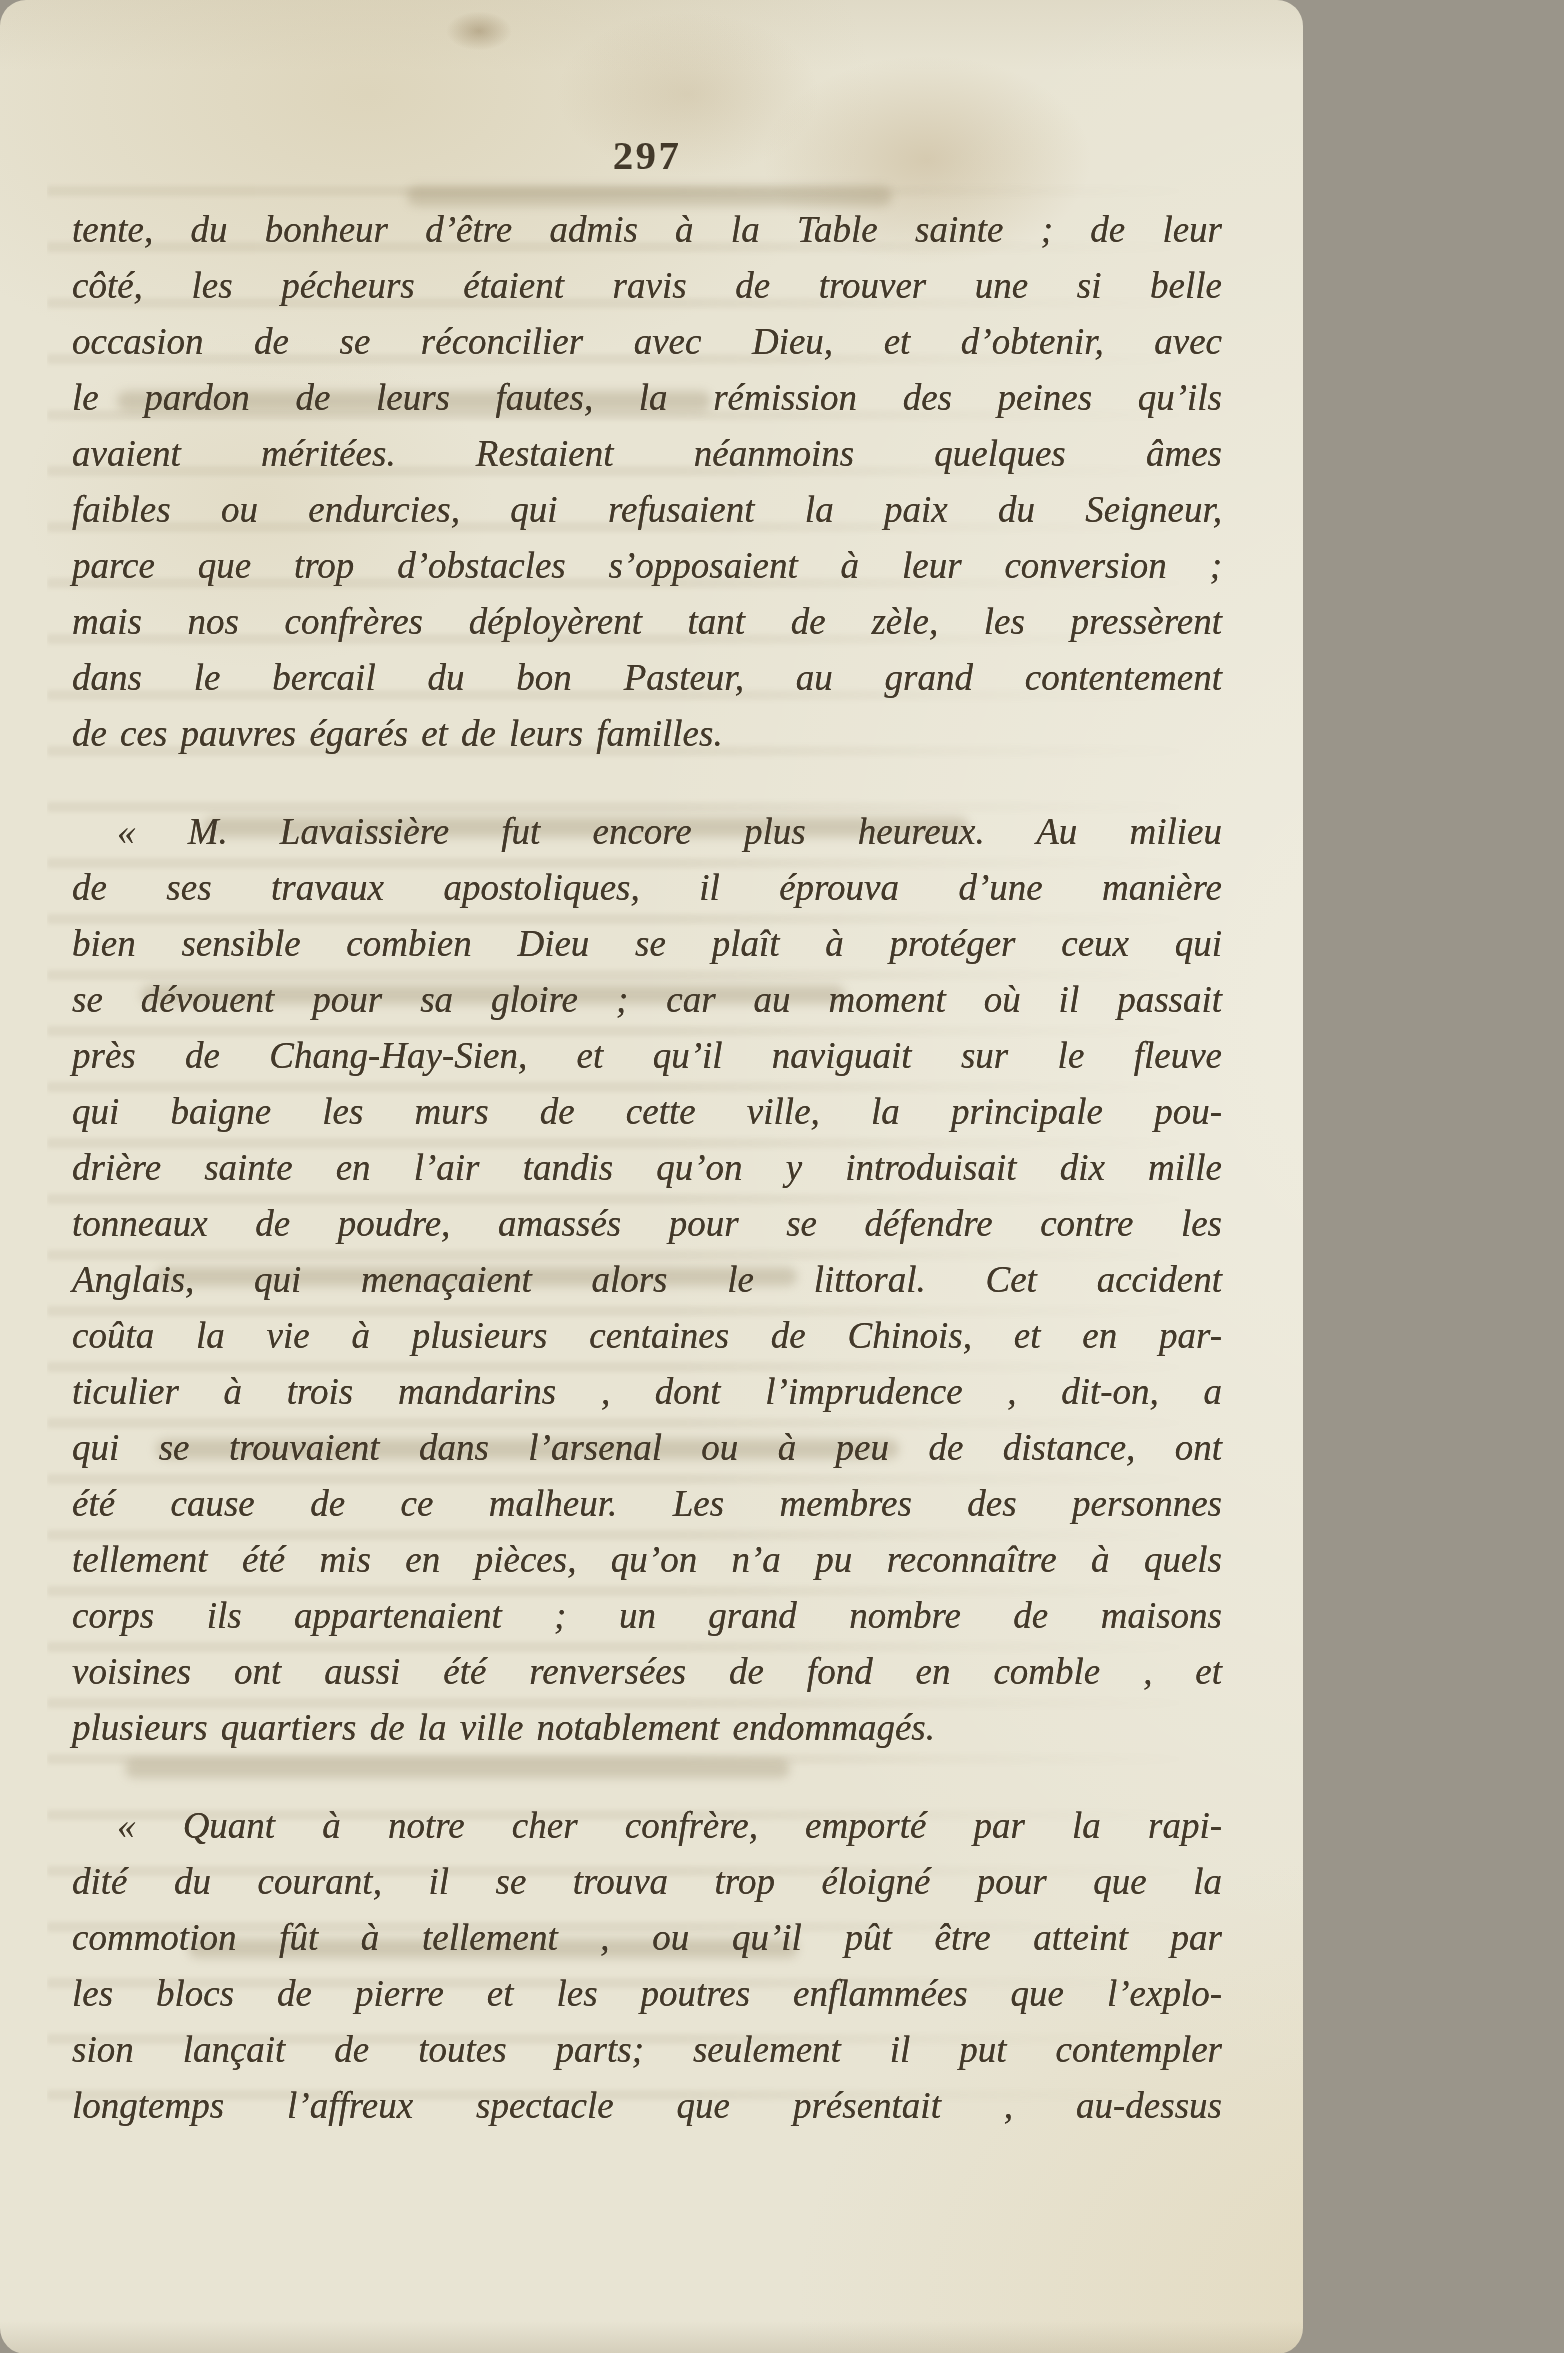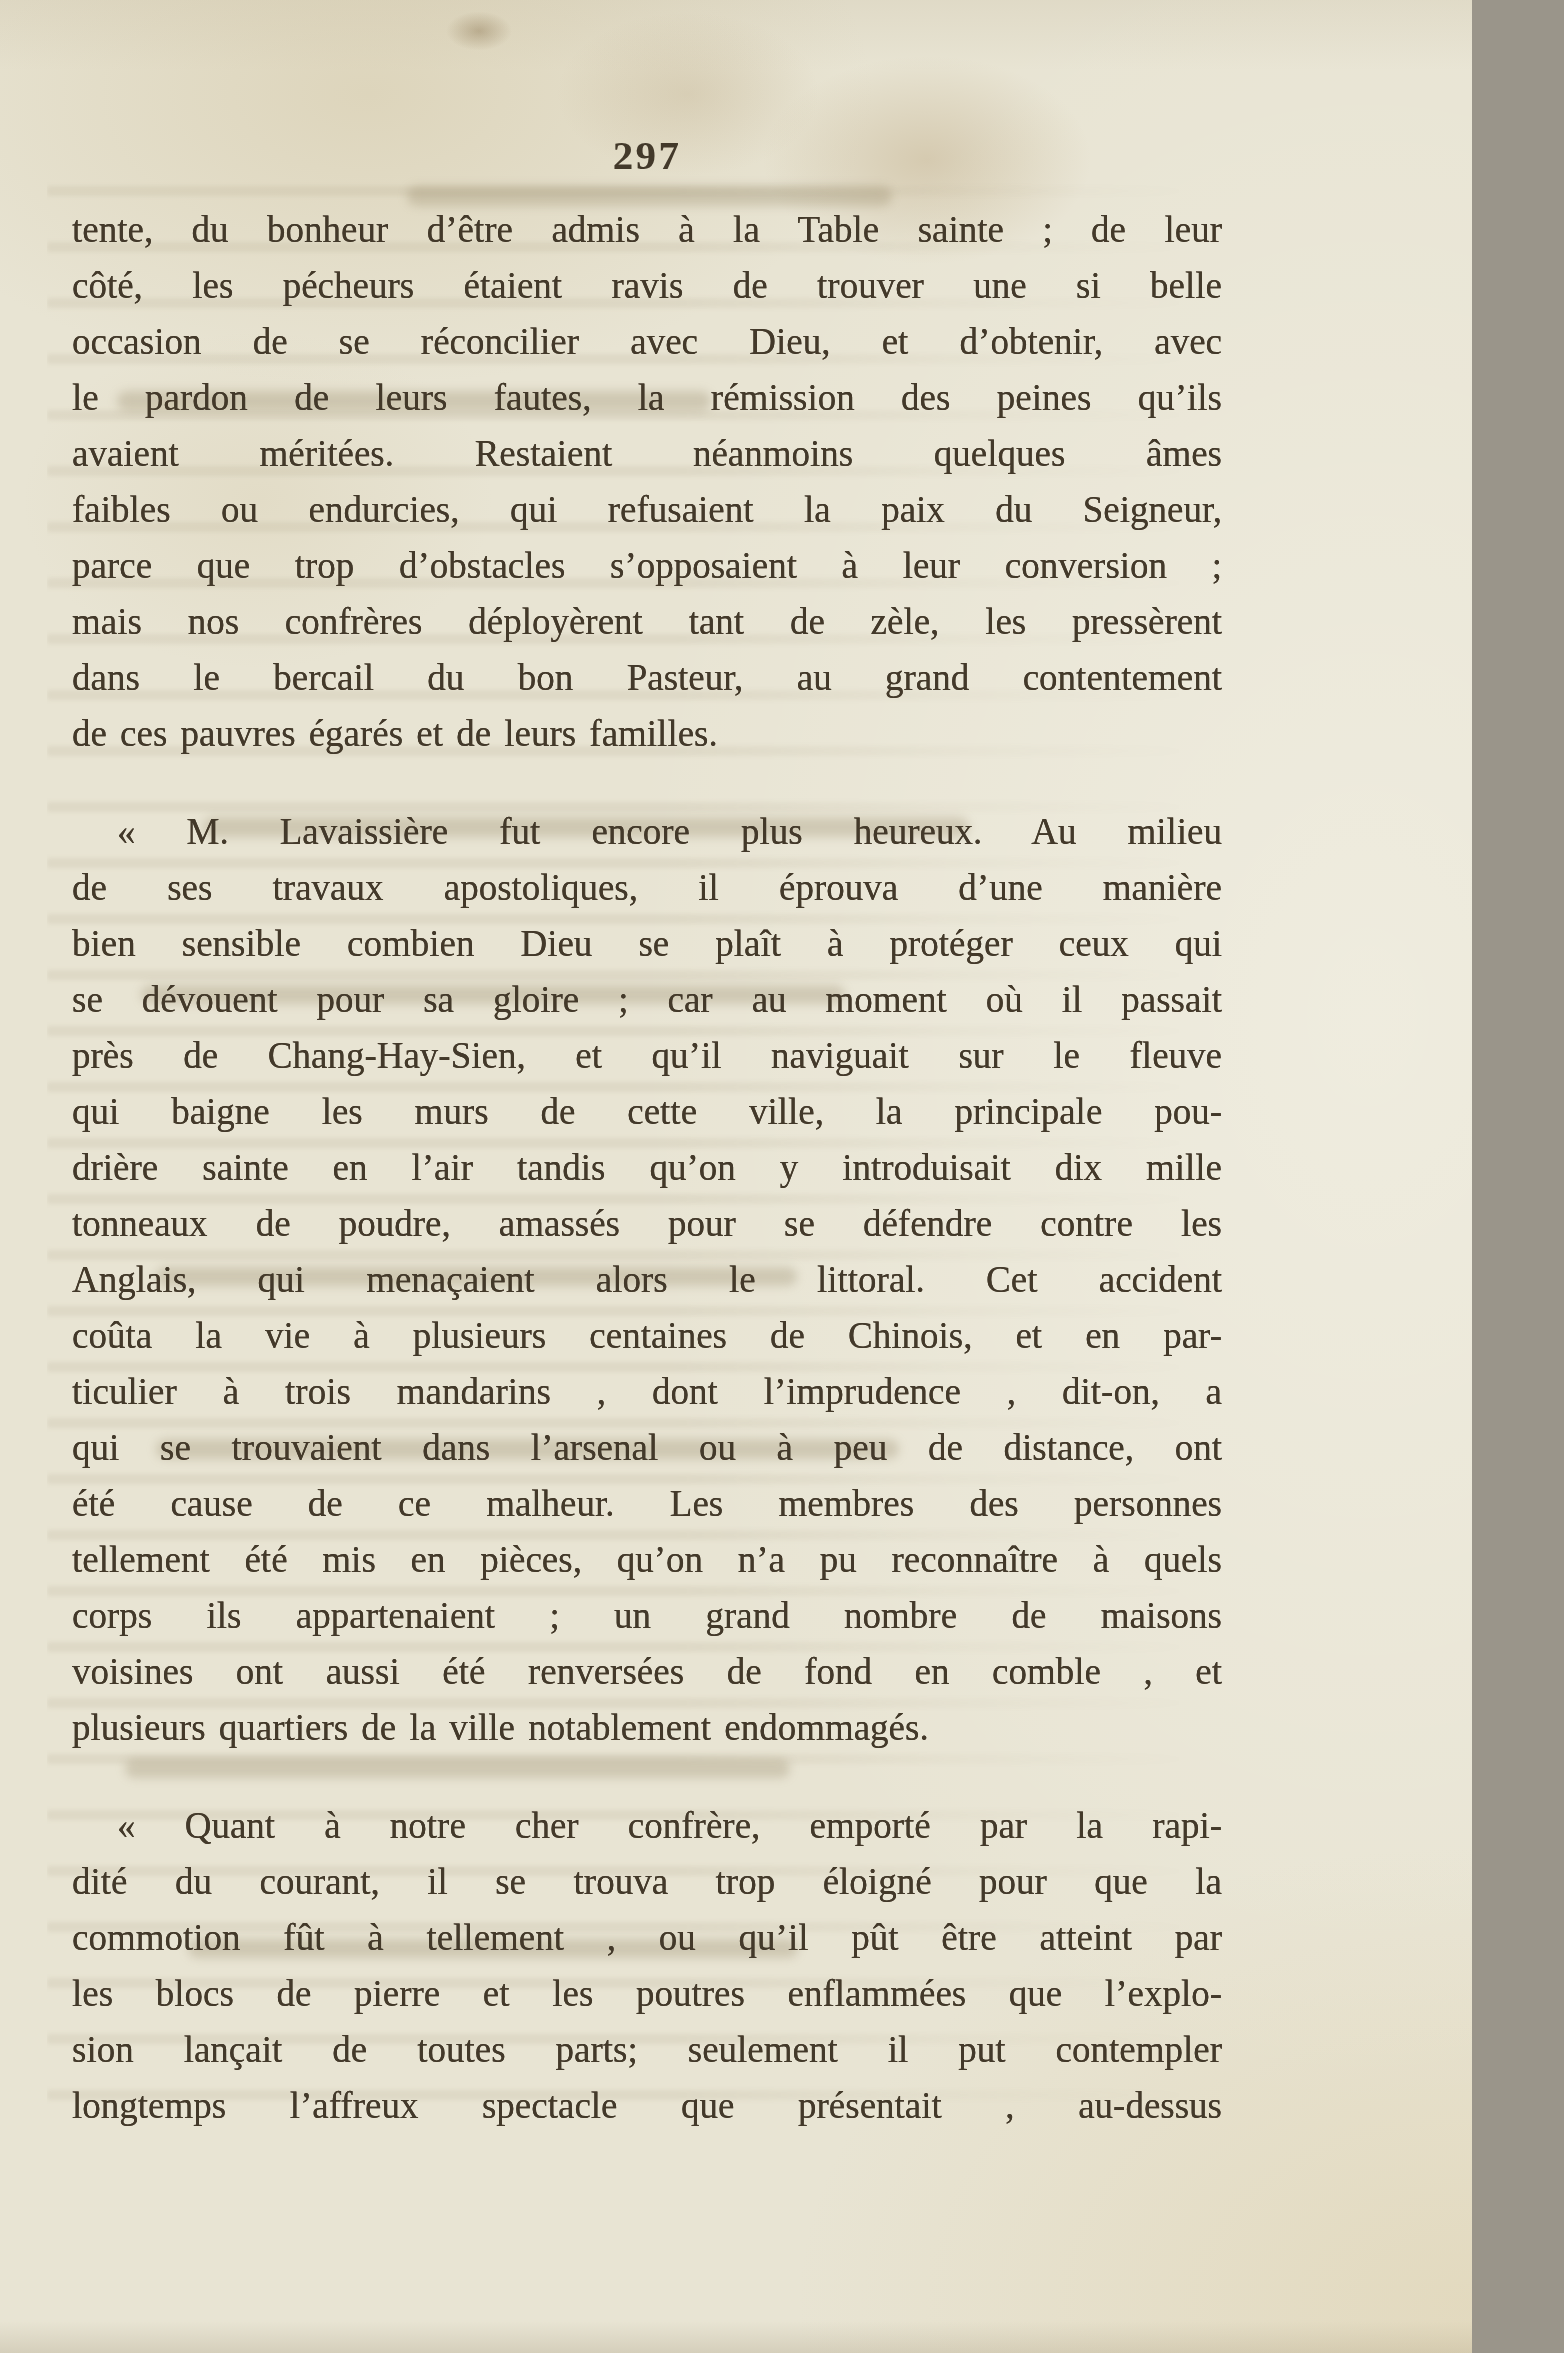"297" .page { border-radius: none -> 26px; width: 1472px -> 1303px }
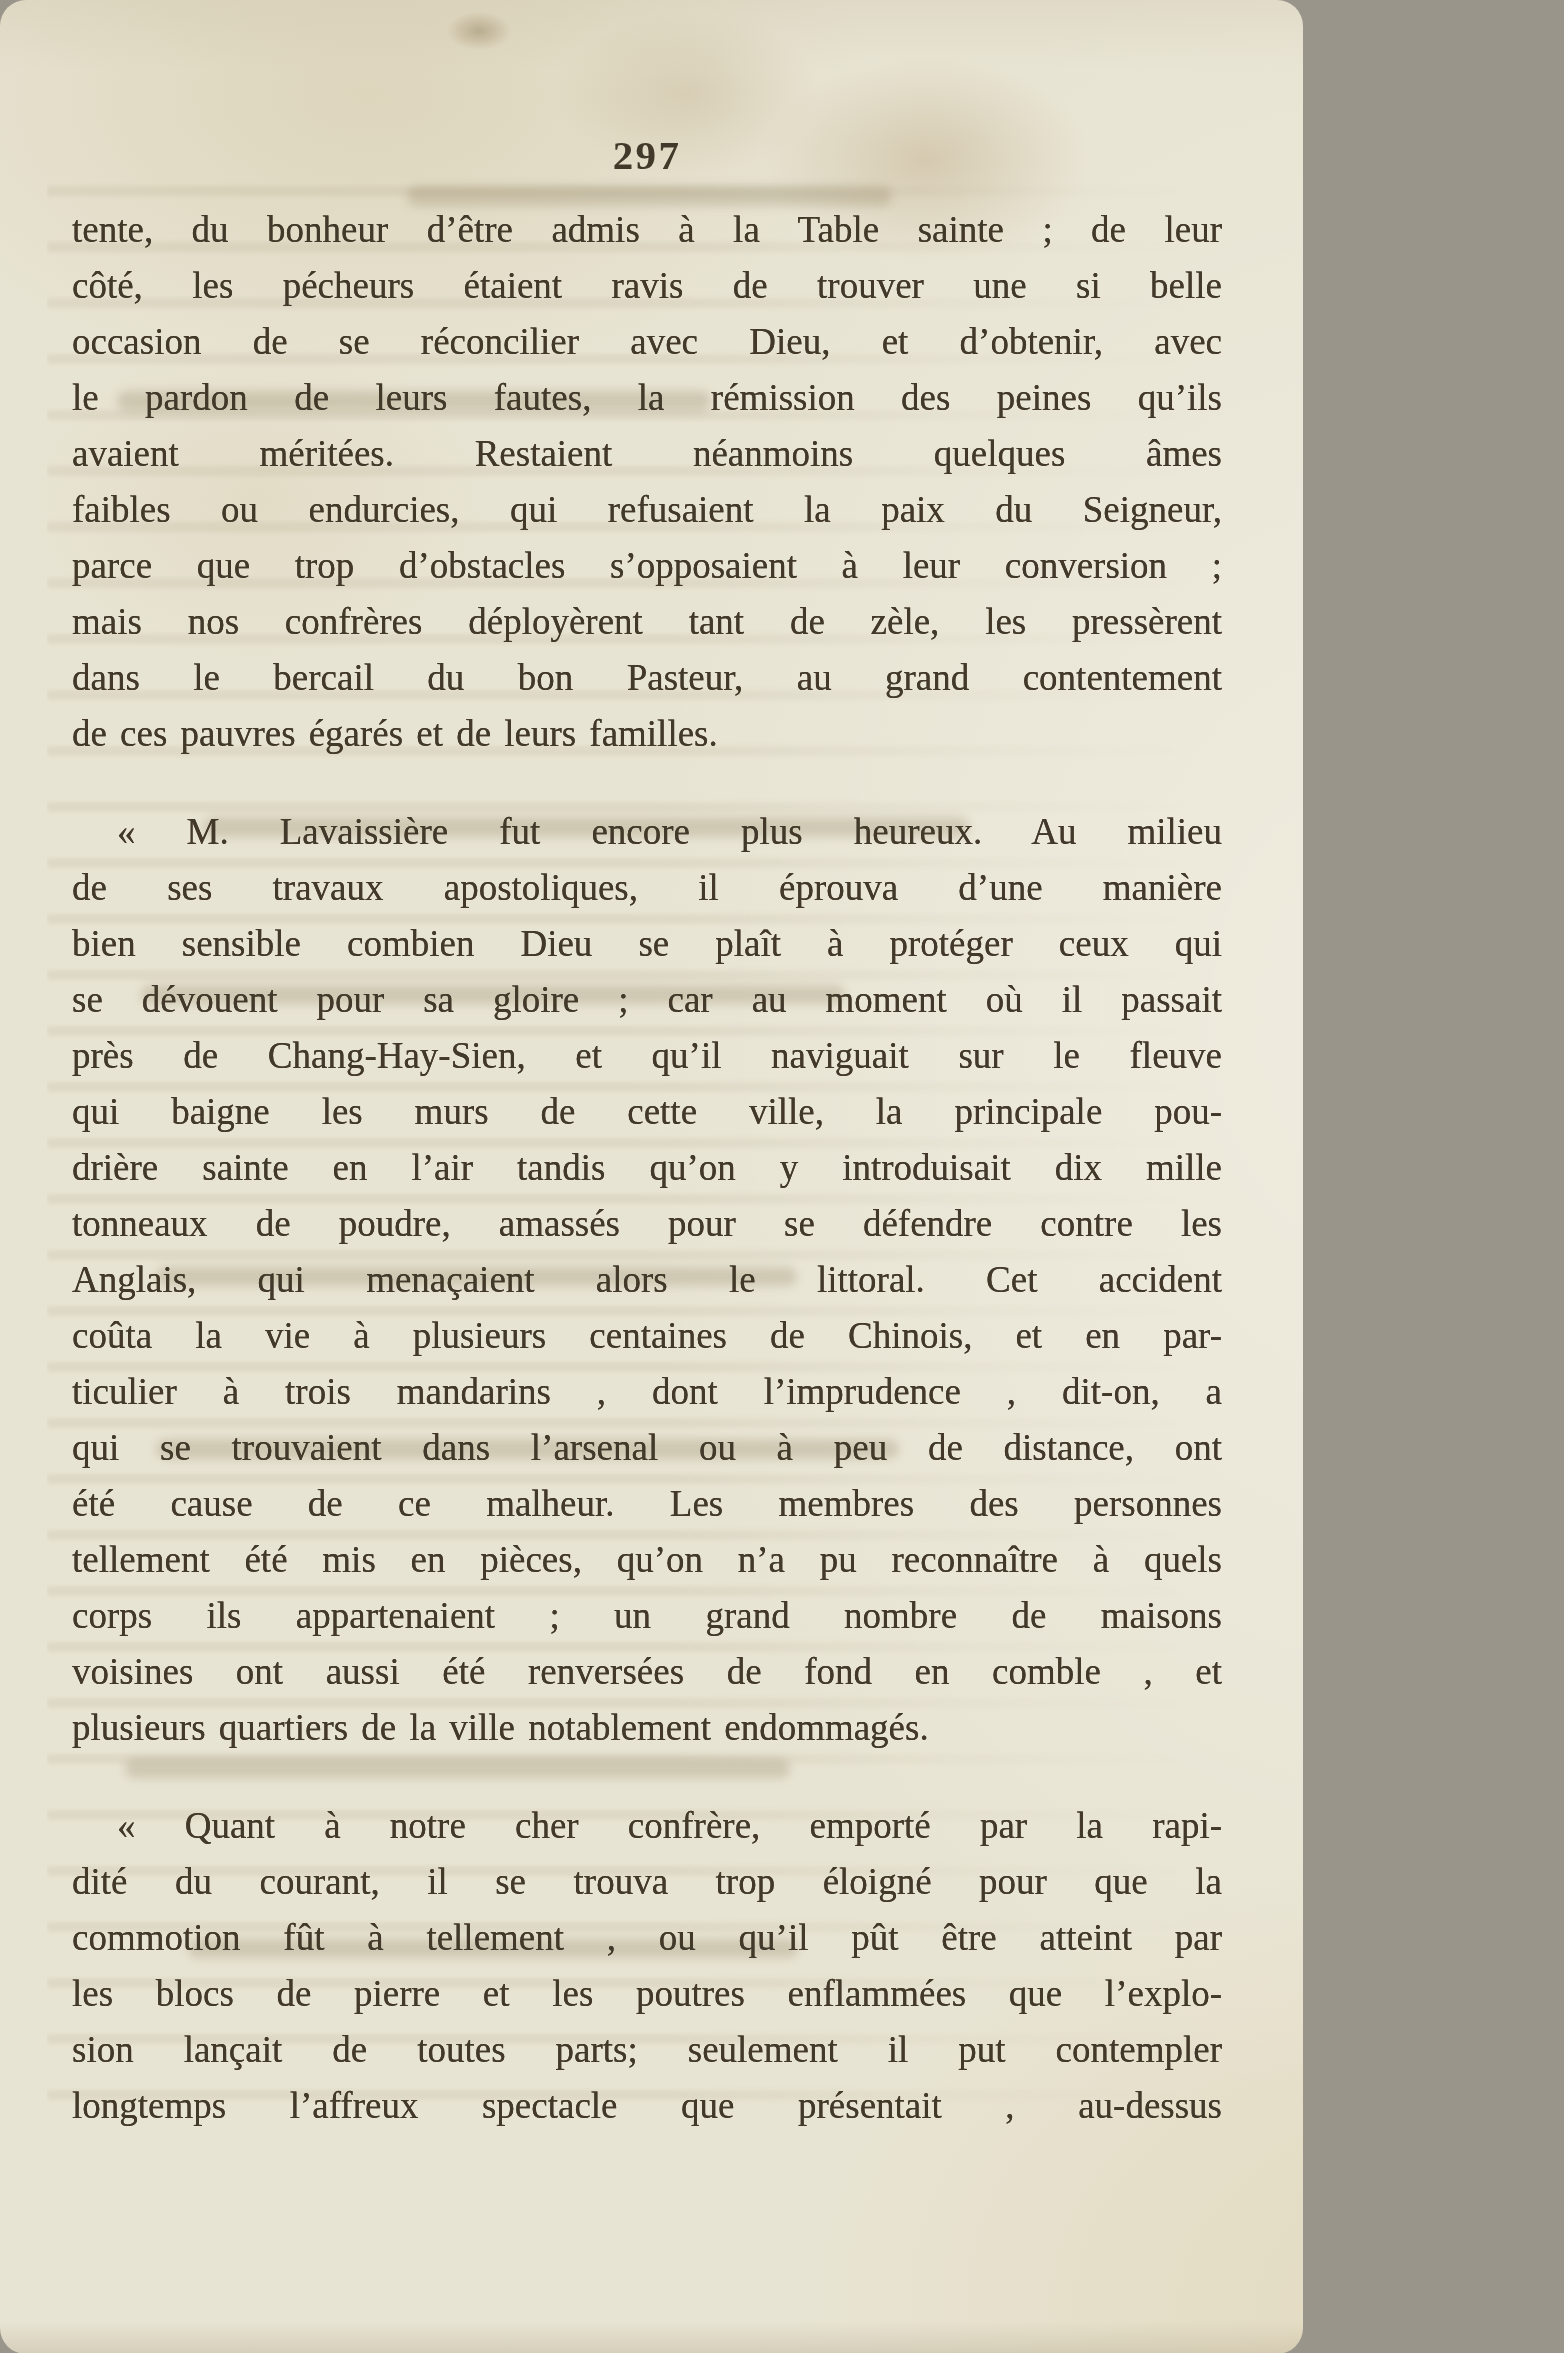"tente, du bonheur d’être admis" .text-block .line { font-style: none -> italic }
